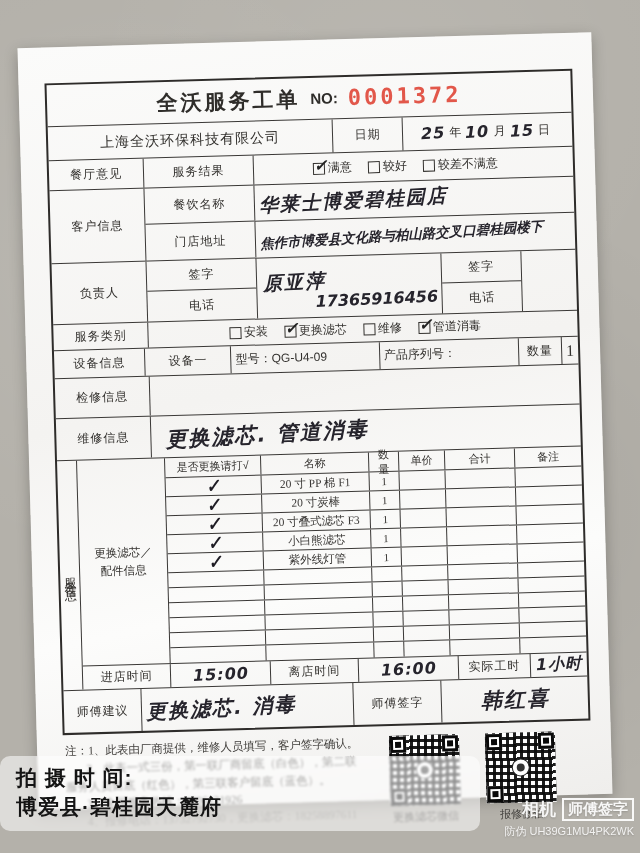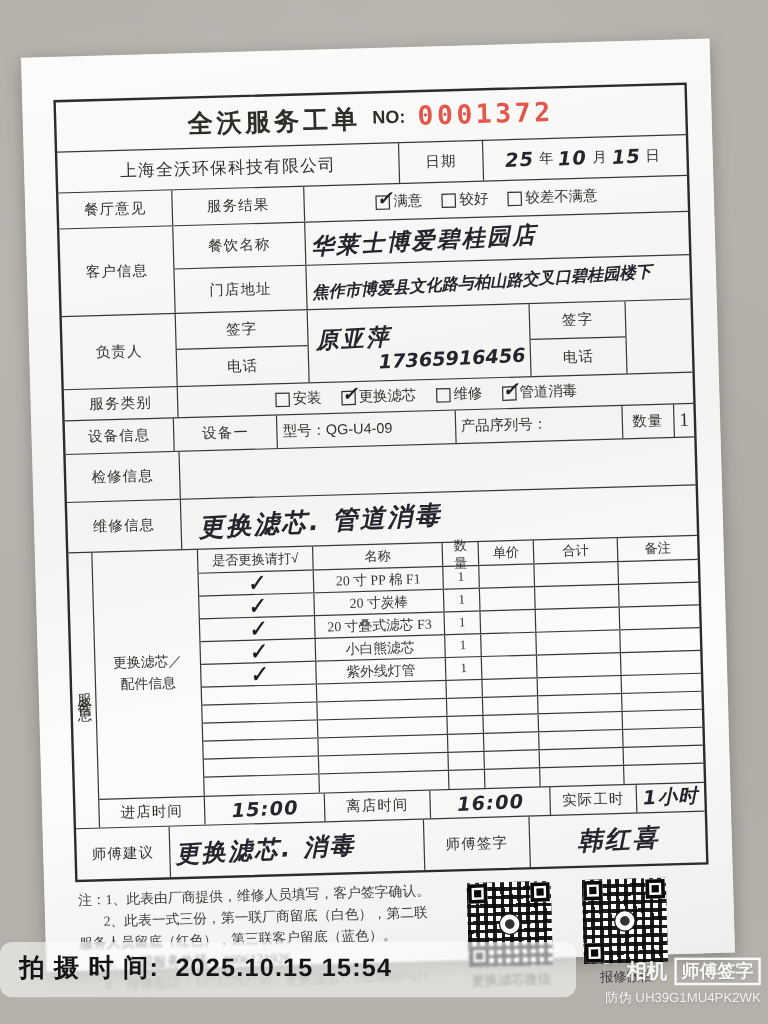"2025.10.15 15:54" span { html: <span>2025.10.15 15:54</span> -> none }
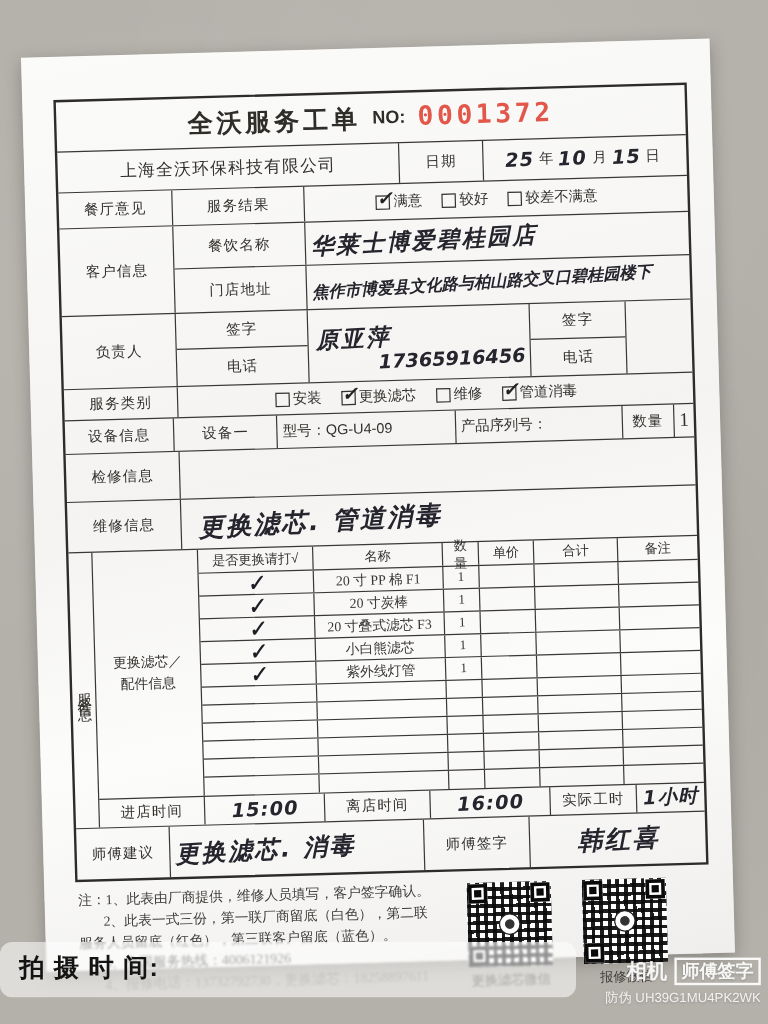"博爱县·碧桂园天麓府" span { html: none -> <span>博爱县·碧桂园天麓府</span> }
